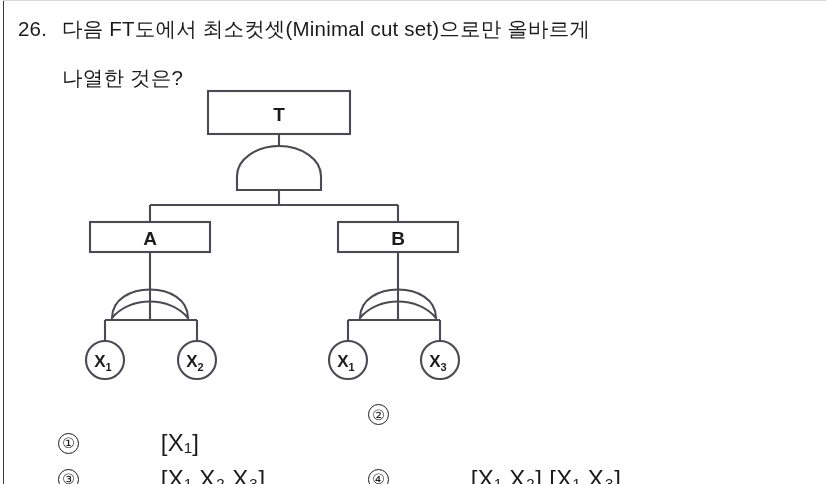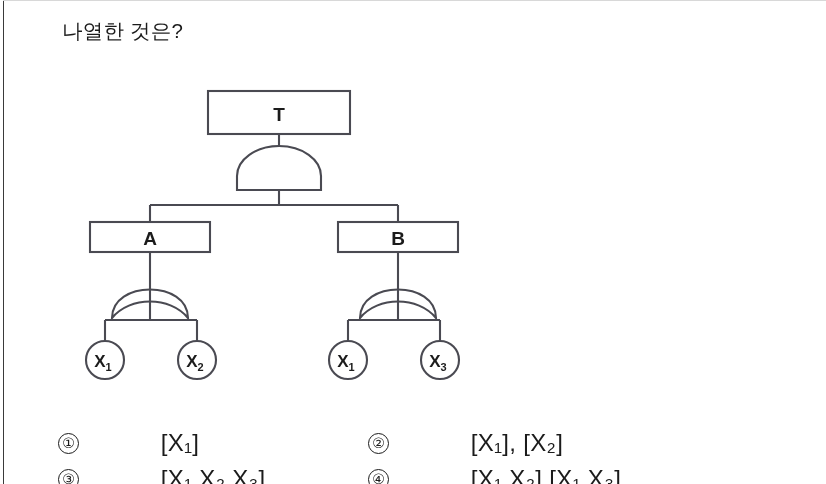"26." div.q-line { html: none -> <div> <span>26.</span> <span>다음 FT도에서 최소컷셋(Minimal cut set)으로만 올바르게</span> </div> }
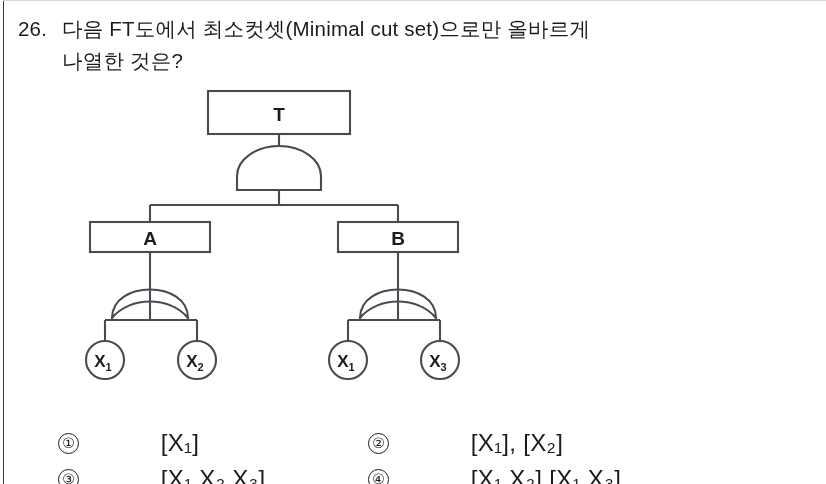"나열한 것은?" .q-line-2 { margin-top: 2px -> 19px }
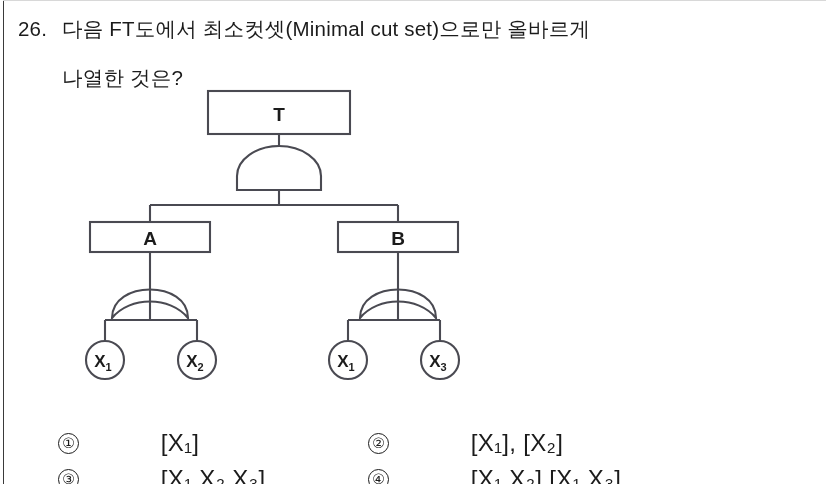"[X₁], [X₂]" span.opt-label { html: <span> <span>[X₁], [X₂]</span> </span> -> none }
